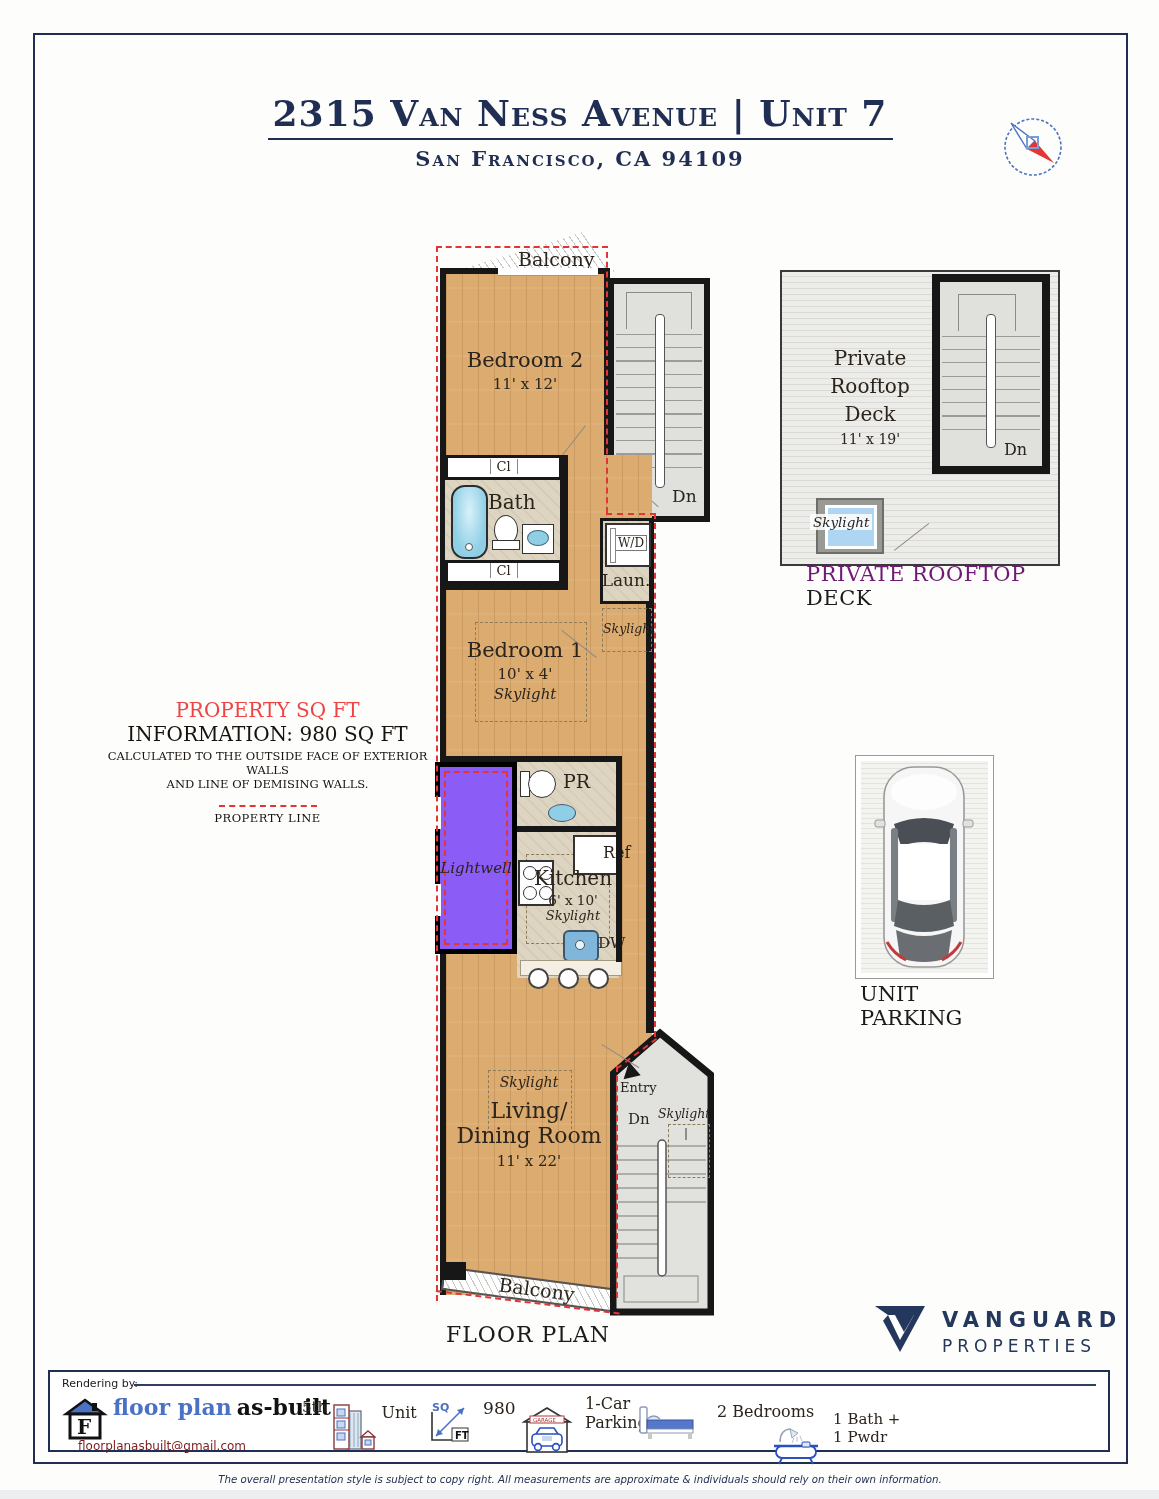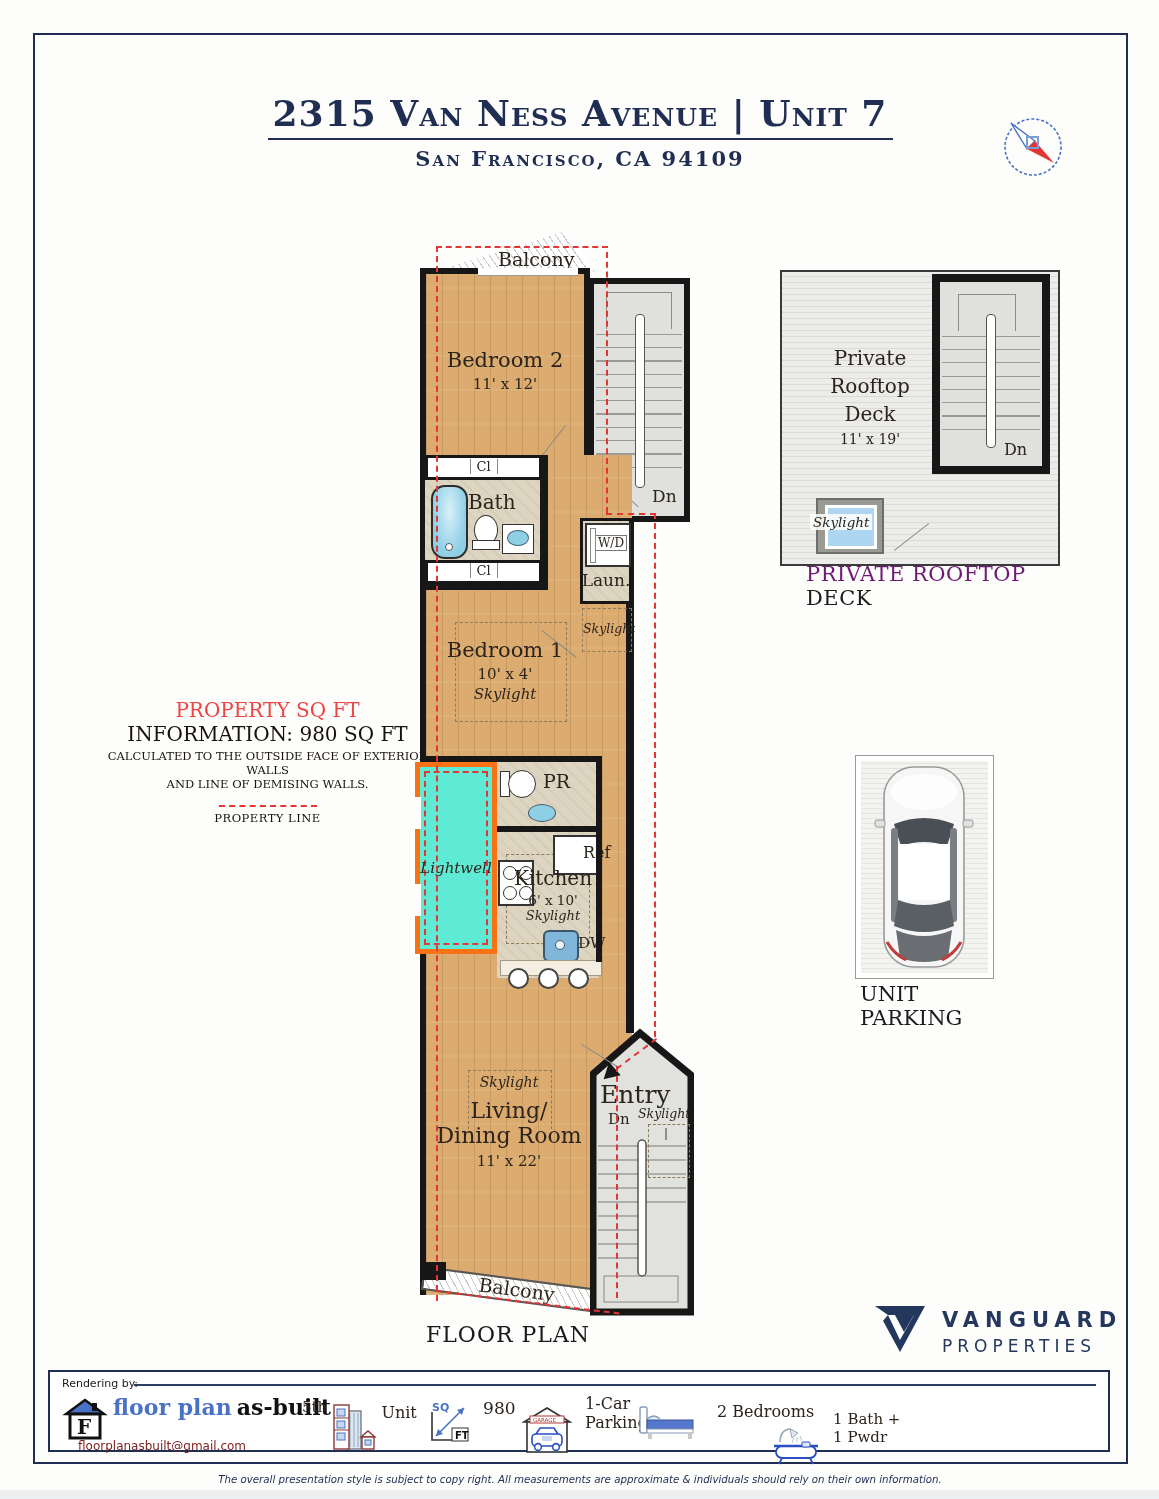"Balcony" div.abs { left: 410px -> 430px }
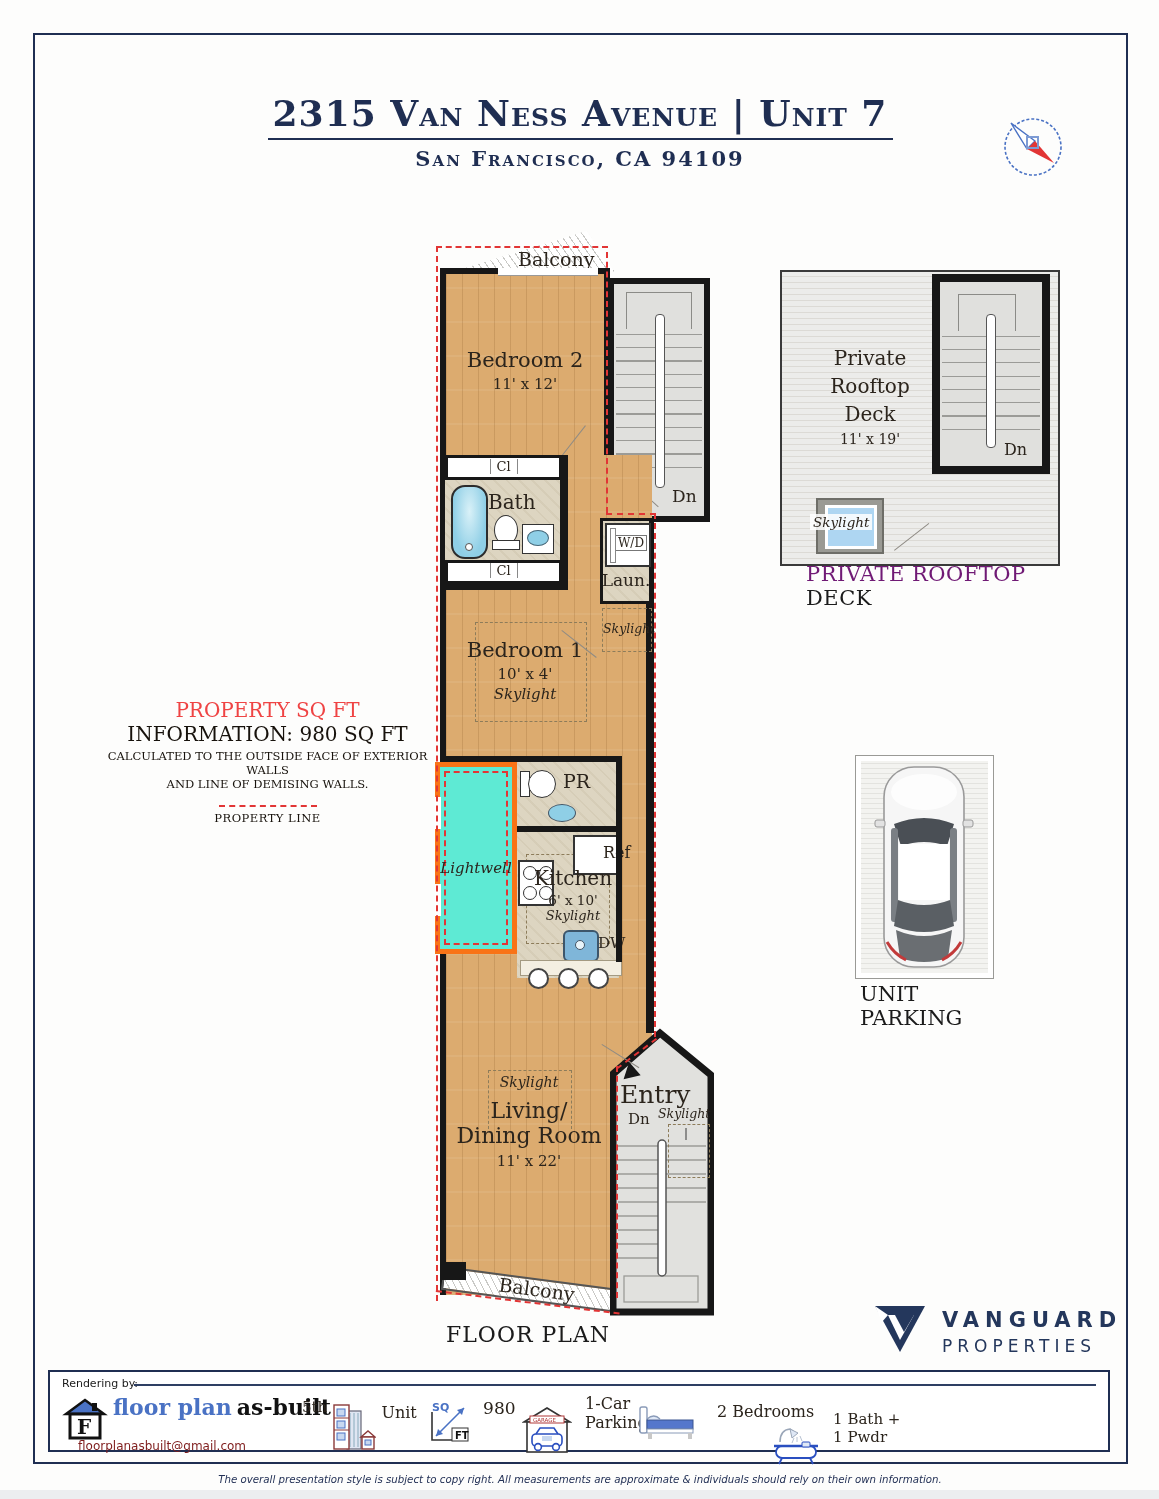"Lightwell" div.abs { background: #5eead4 -> #8b5cf6; border: 5px solid #f97316 -> 5px solid #000000 }
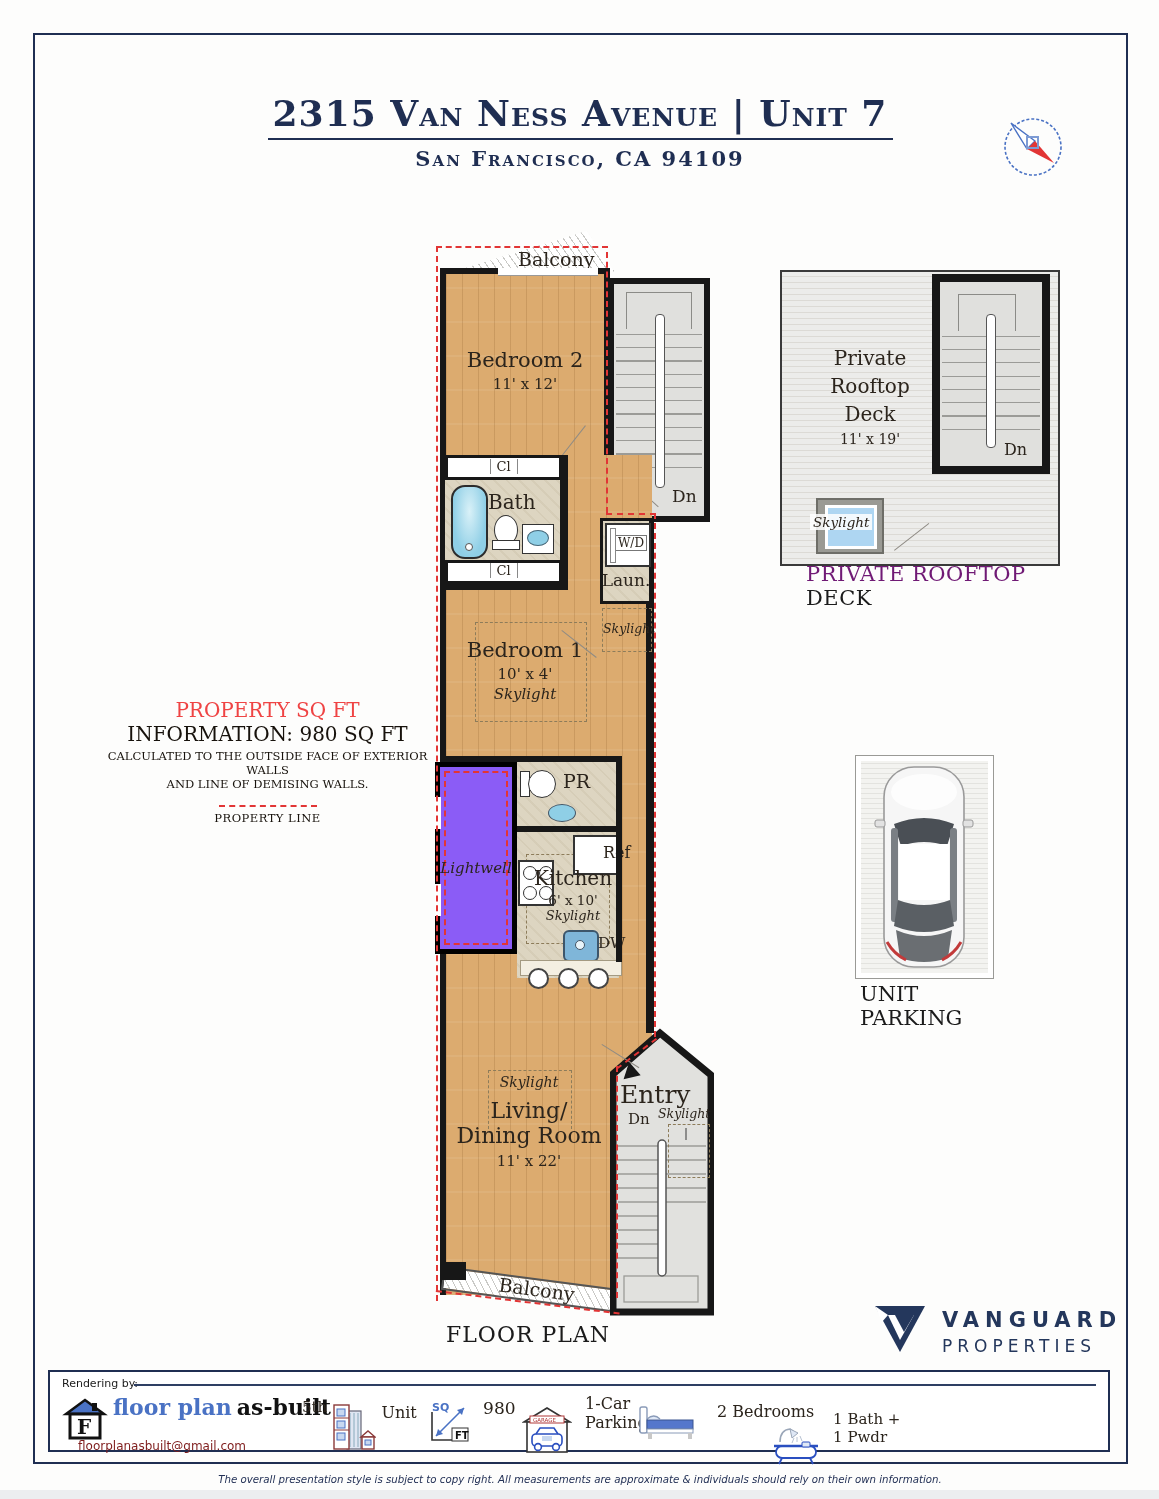"Entry" div.abs { font-size: 25px -> 13px }
